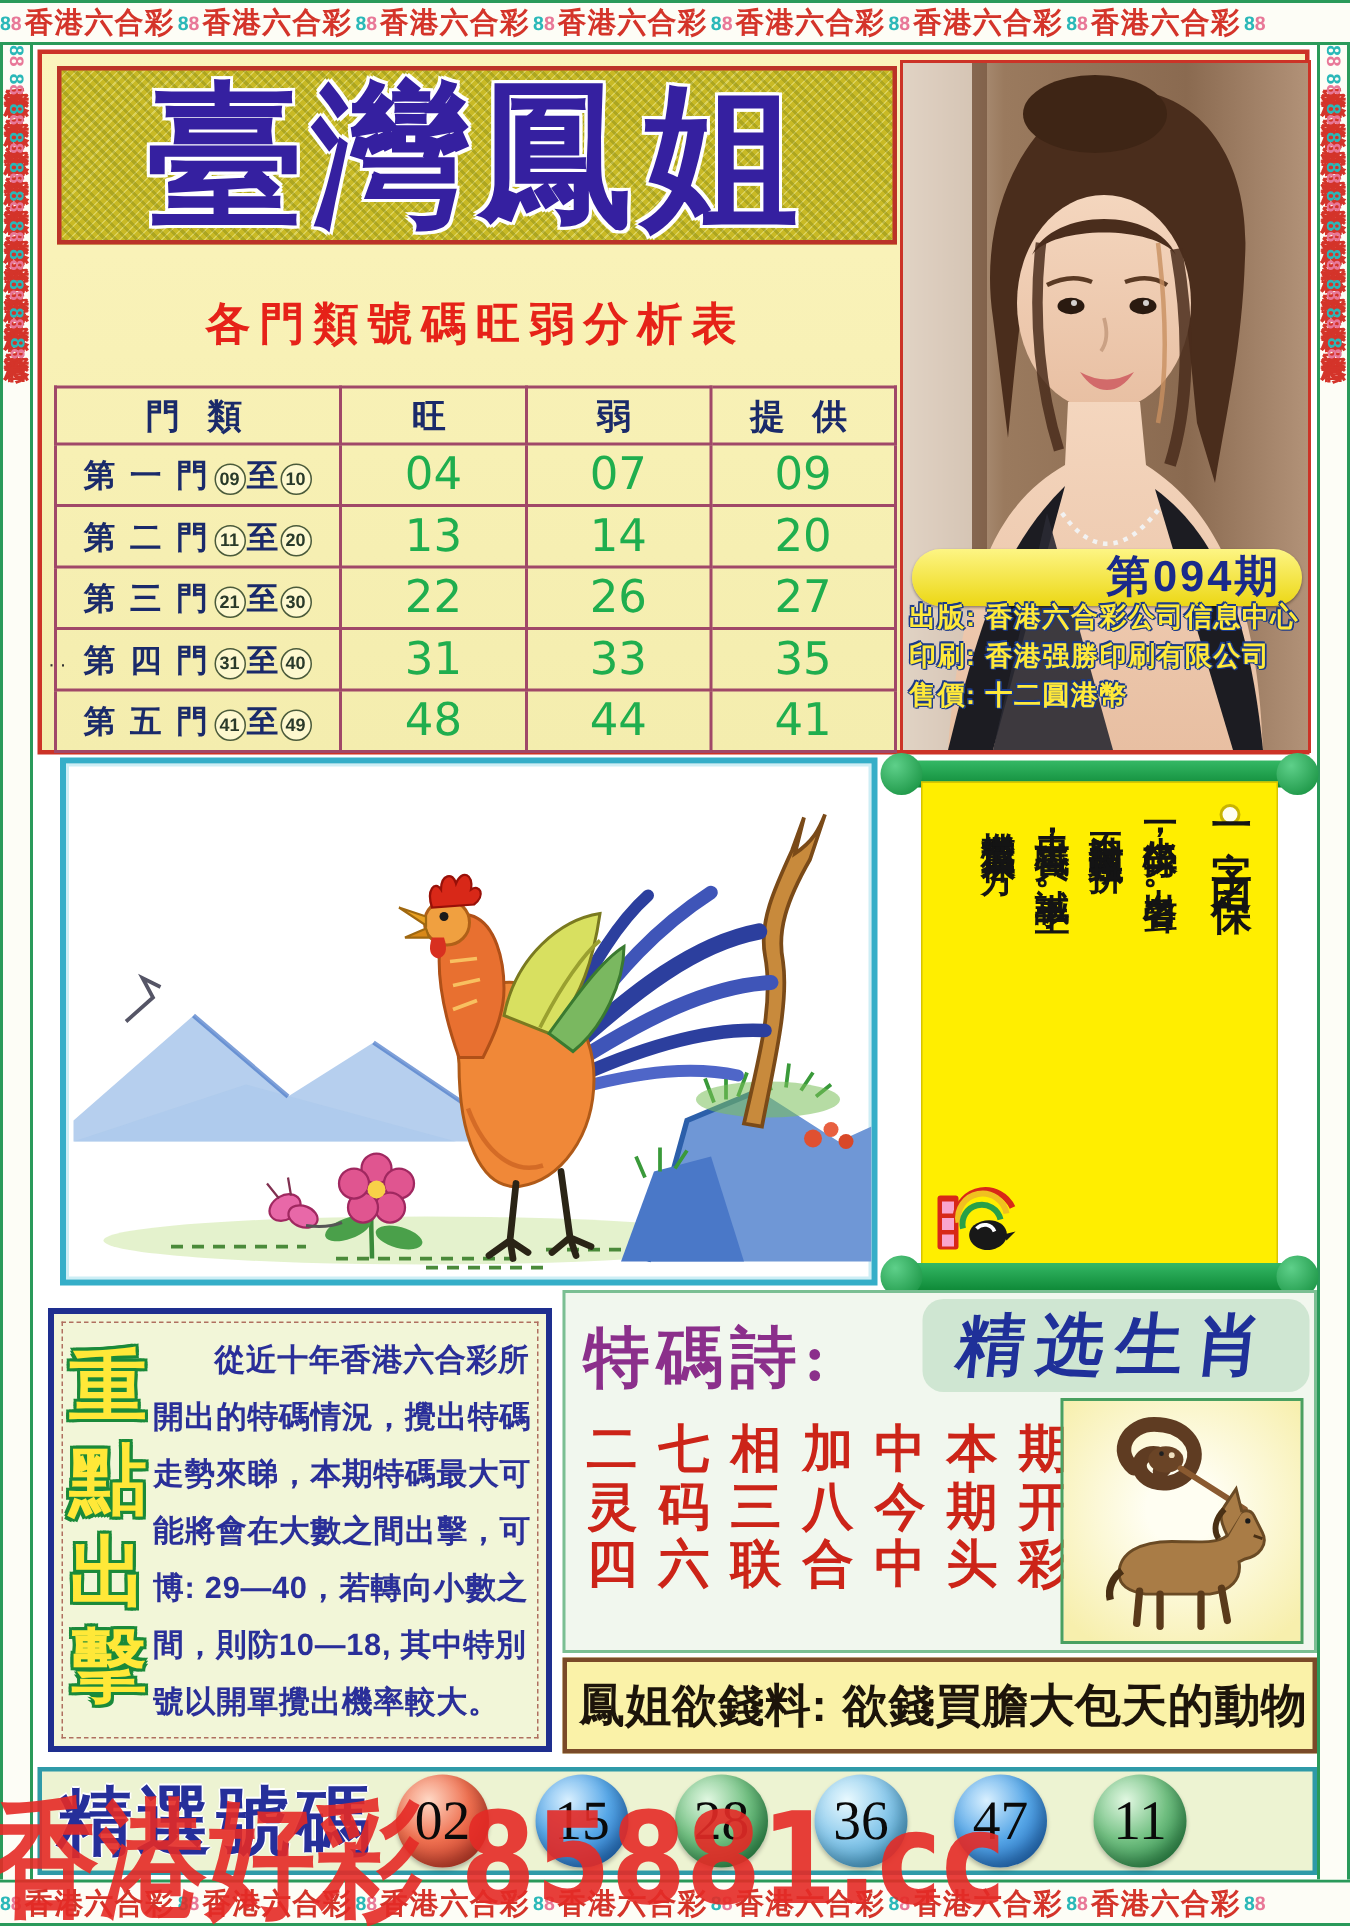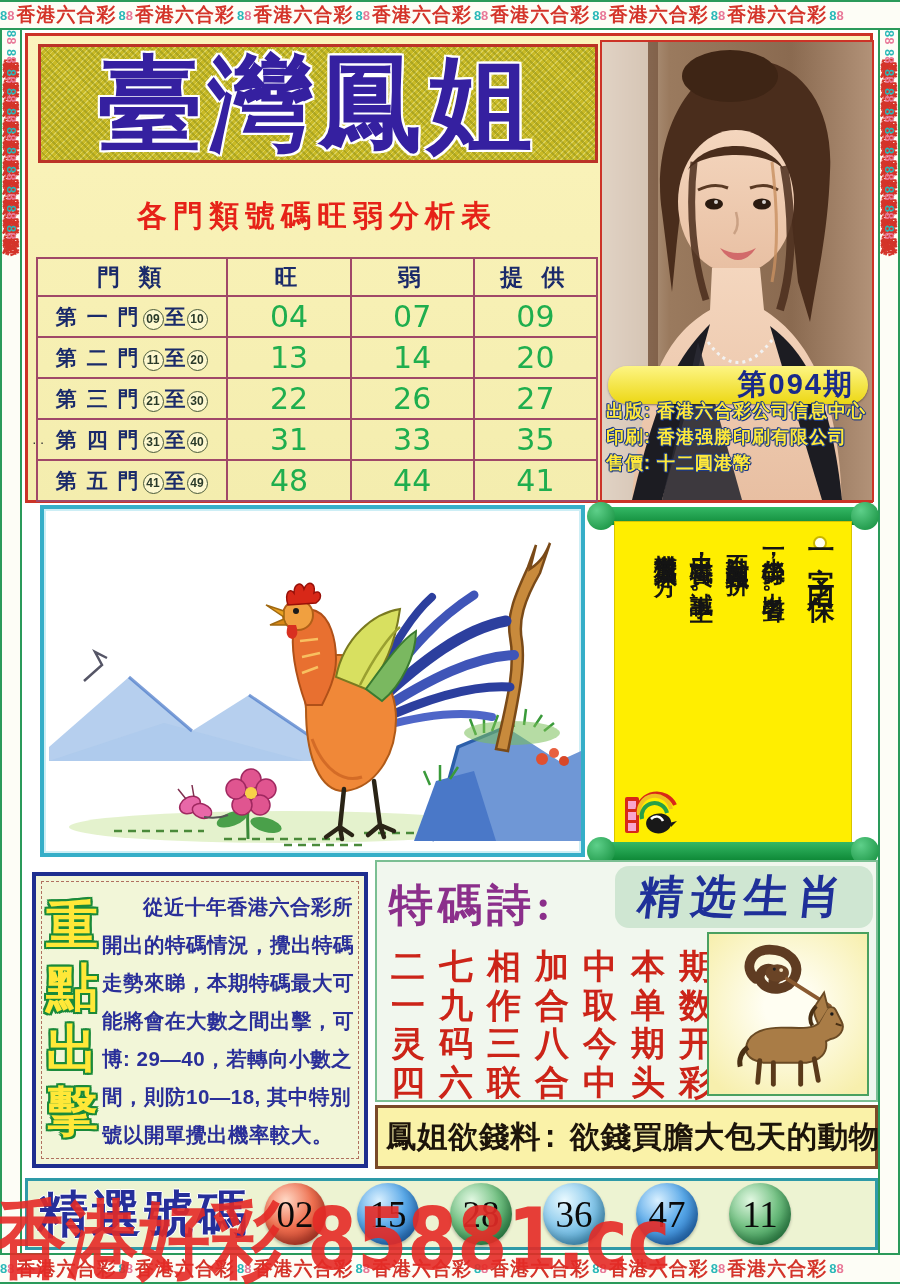"一九作合取单数" div.poem-line { html: <div>一九作合取单数</div> -> none }
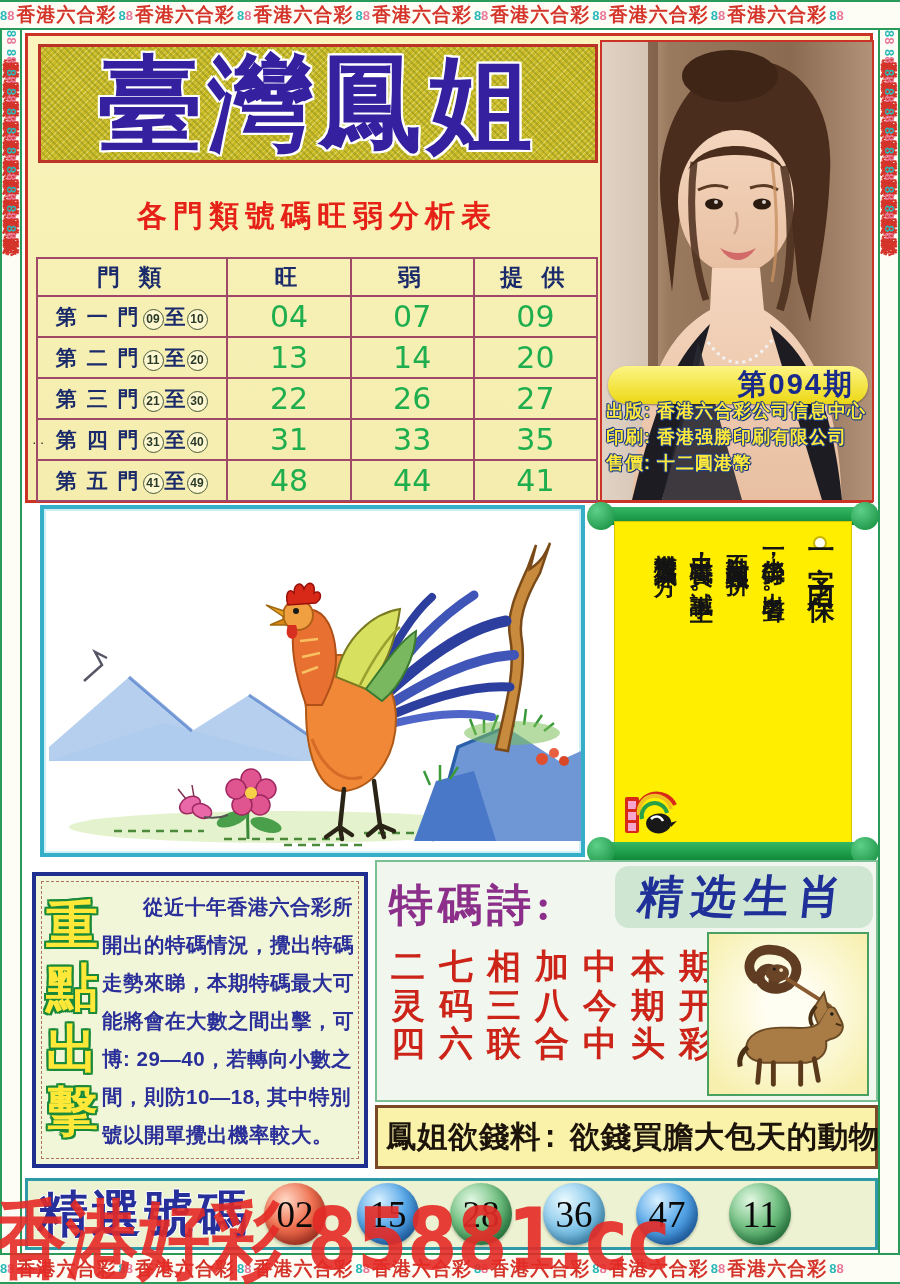"鳳姐欲錢料:" .moneystrip span { font-family: Liberation Mono, monospace -> Liberation Sans, sans-serif }
